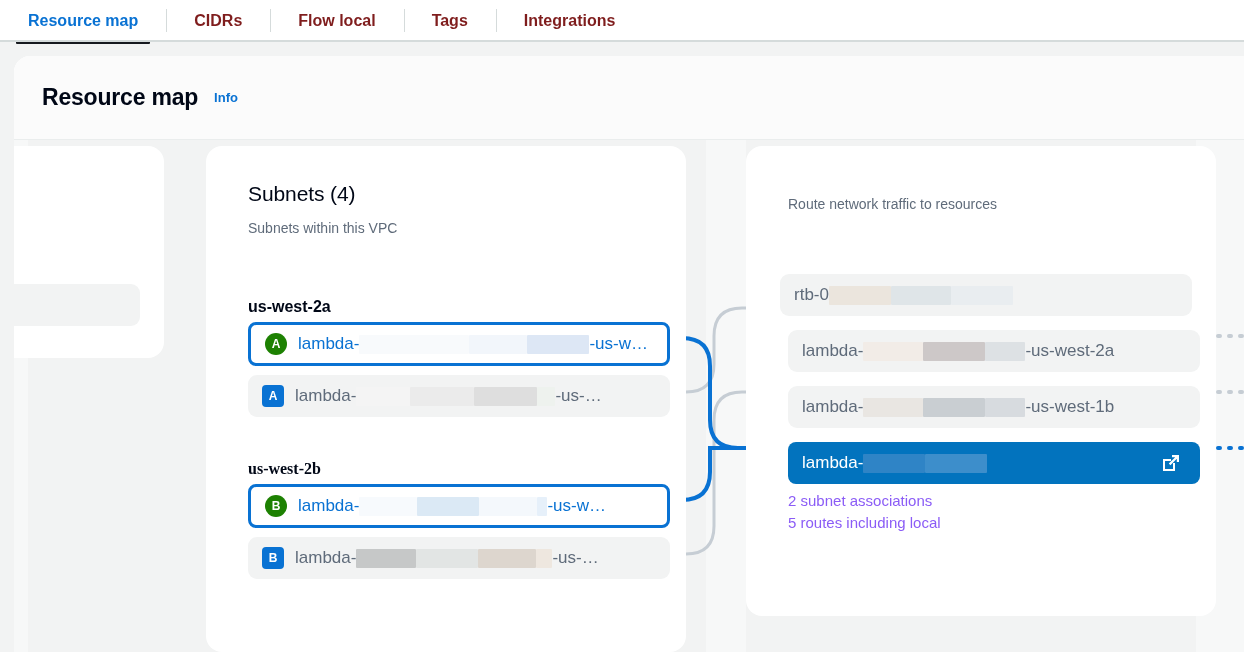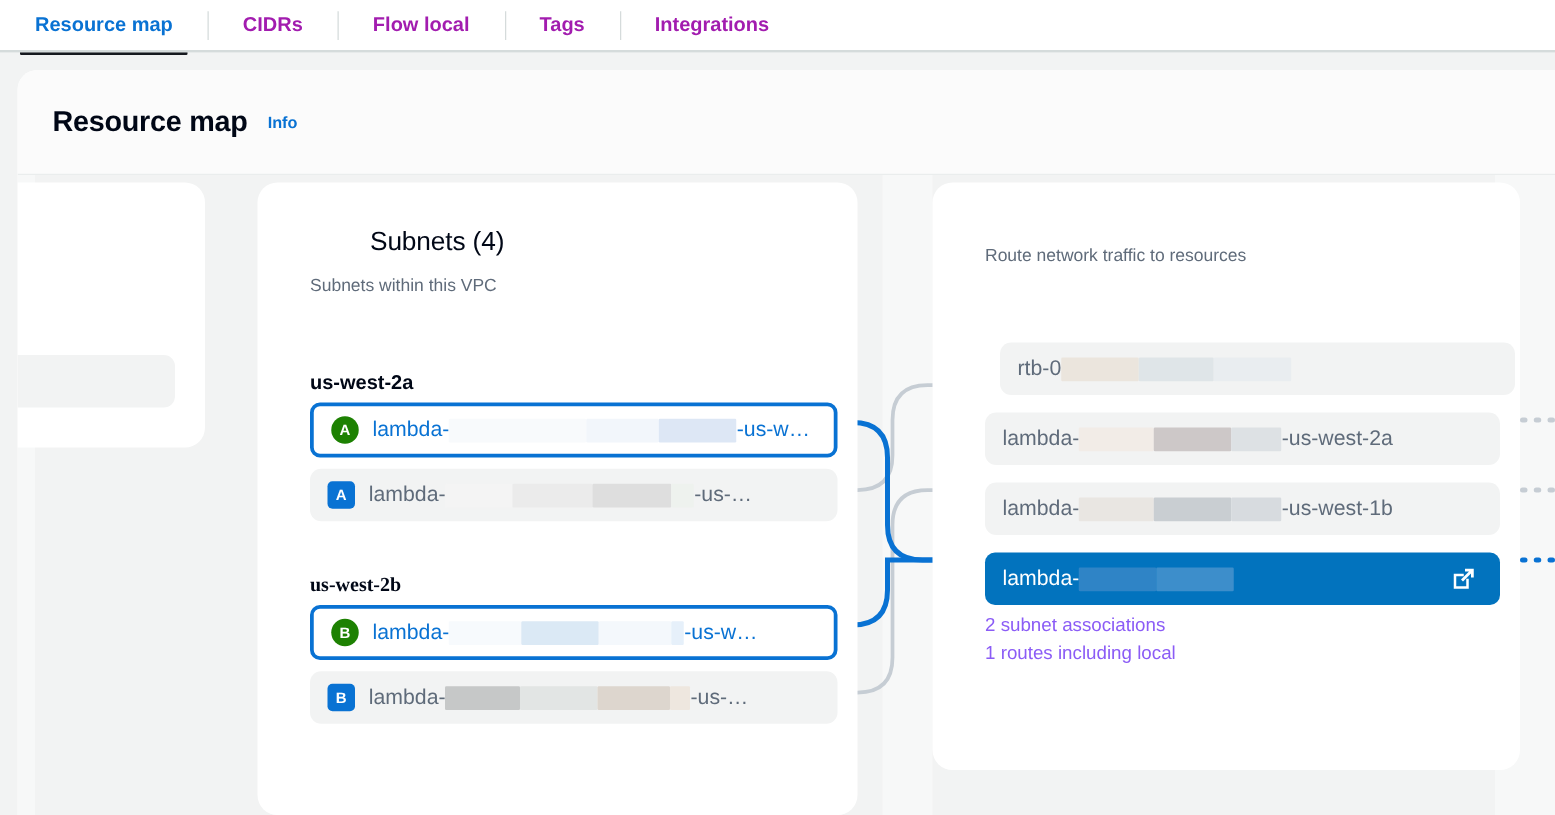"CIDRs" .tab { color: #a21caf -> #7f1d1d }
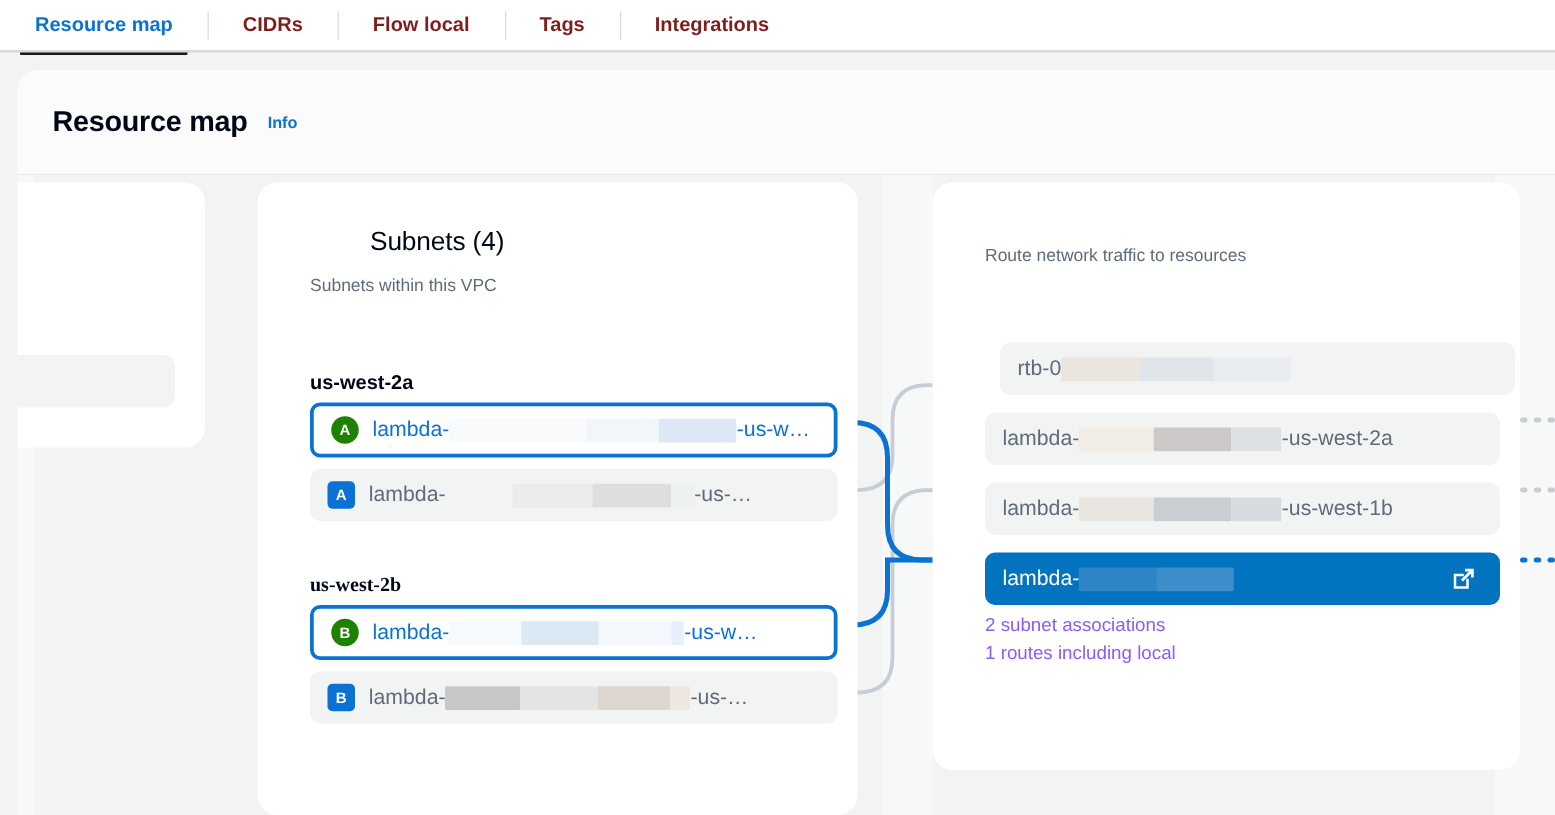"Subnets (4)" .card-title { margin-left: 48px -> none }
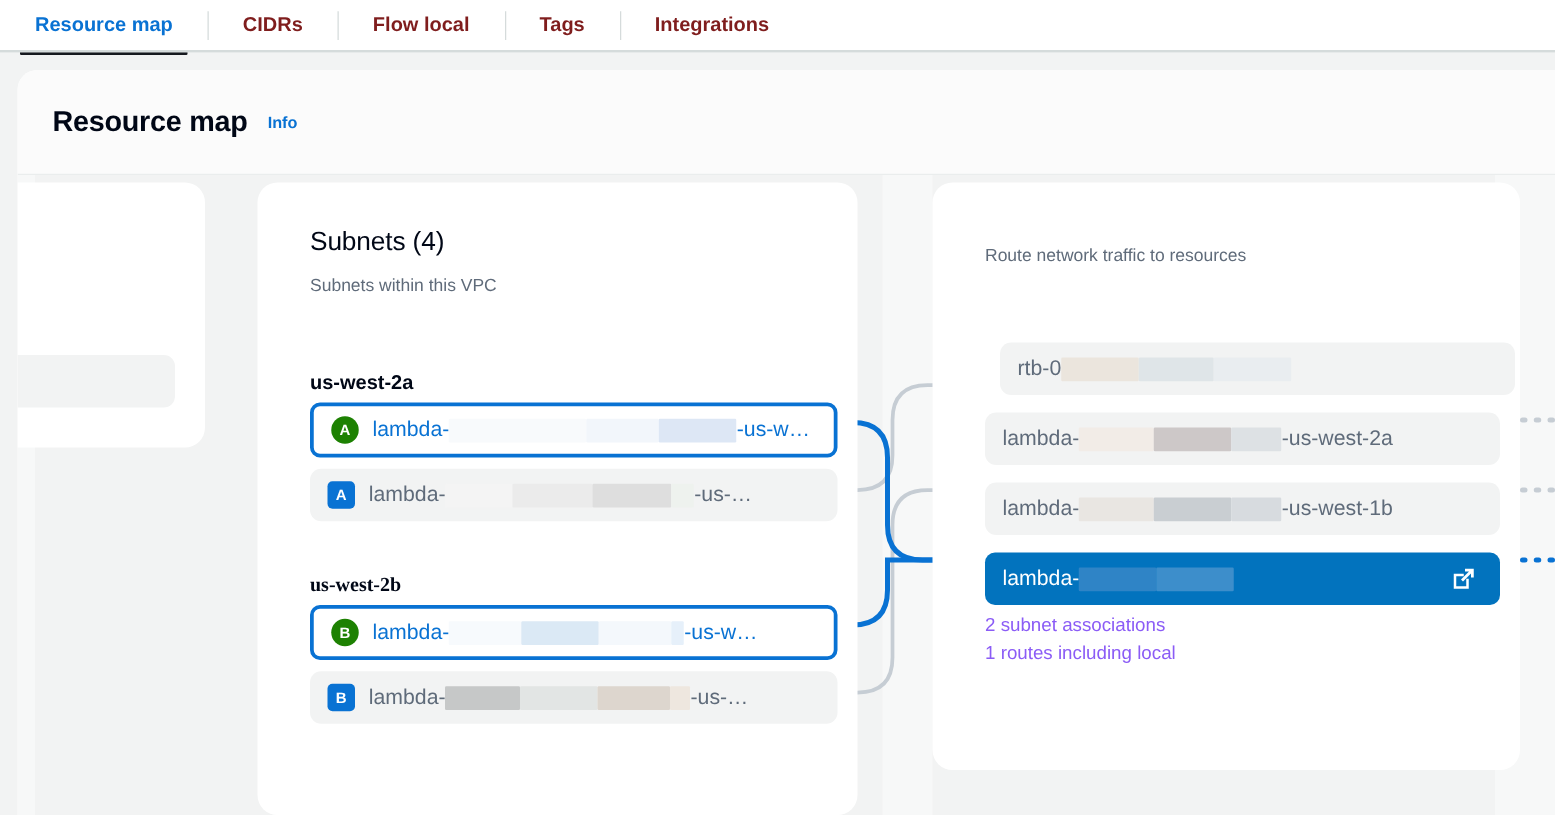"rtb-0" div.row { left: 54px -> 34px }
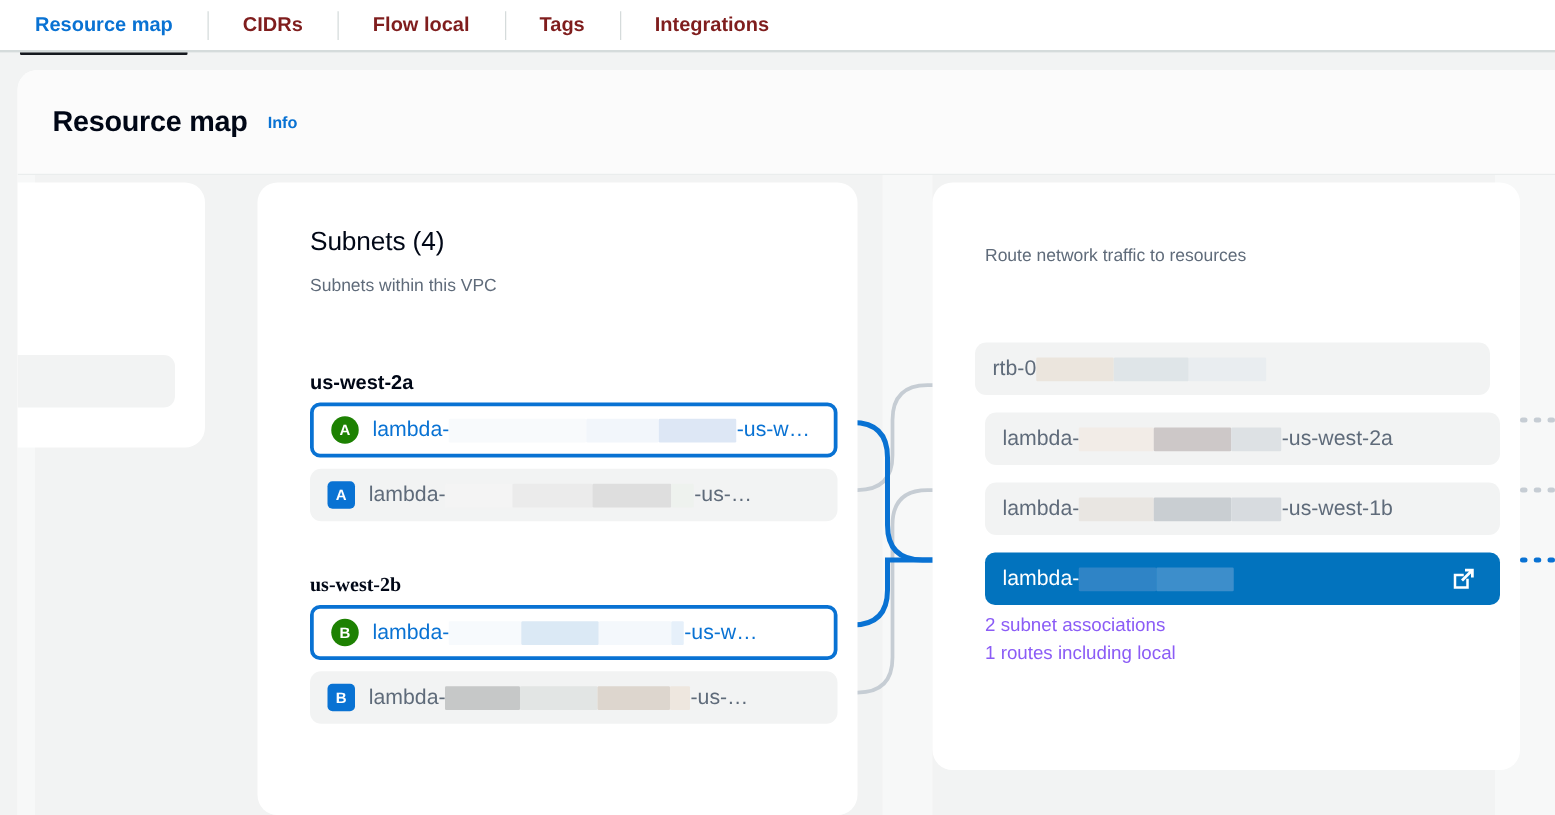"1 routes including local" div { text: 1 -> 5 }
